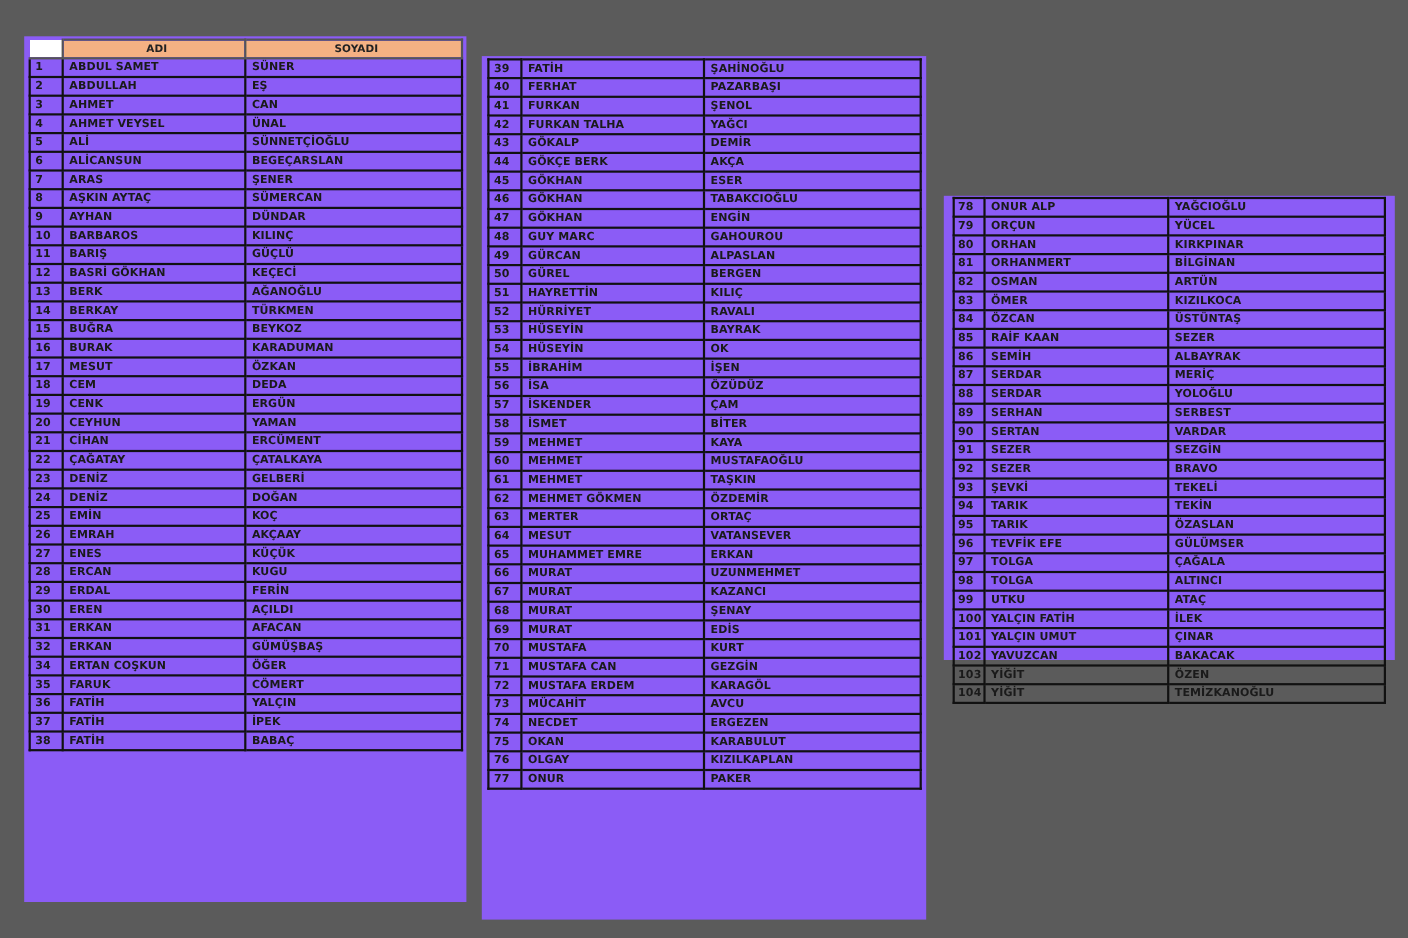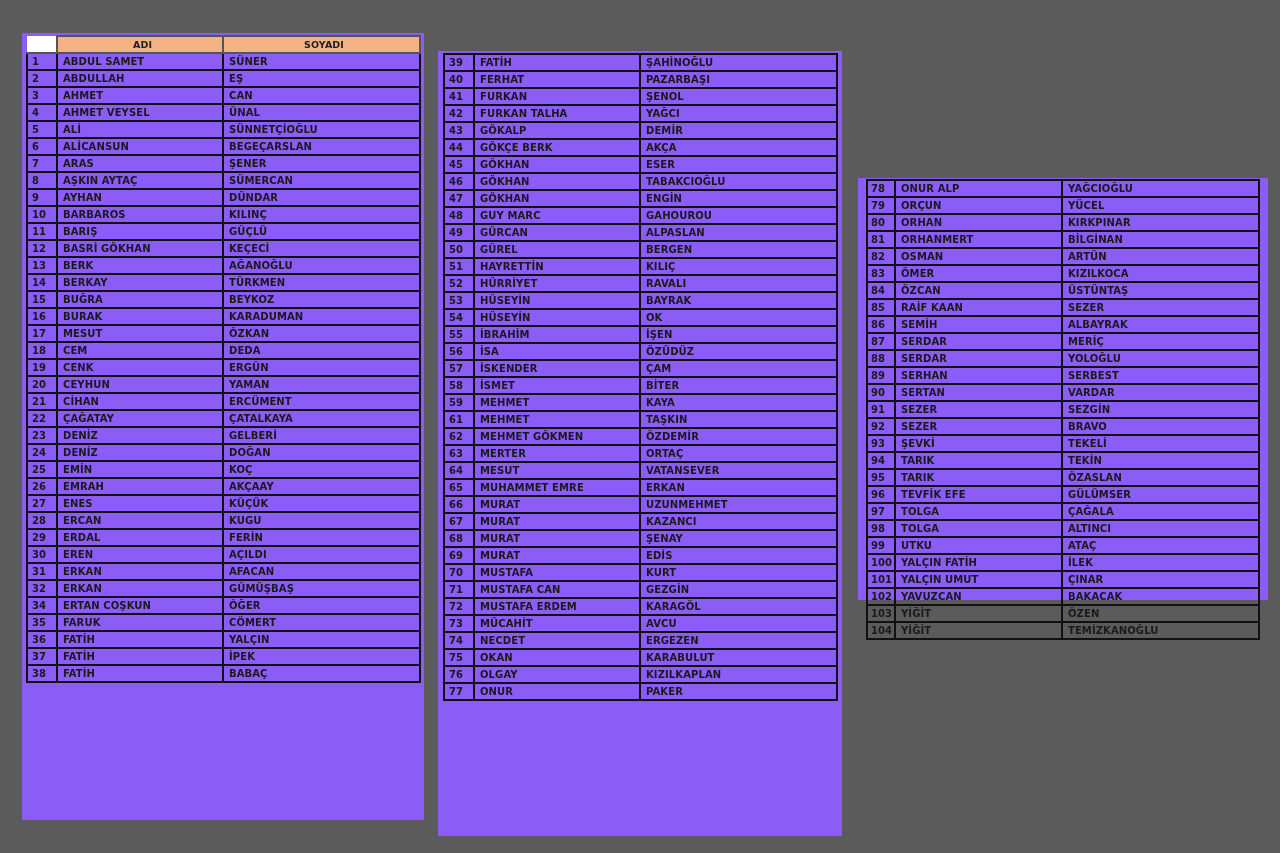"60" tr { html: none -> <tr> <td>60</td> <td>MEHMET</td> <td>MUSTAFAOĞLU</td> </tr> }
